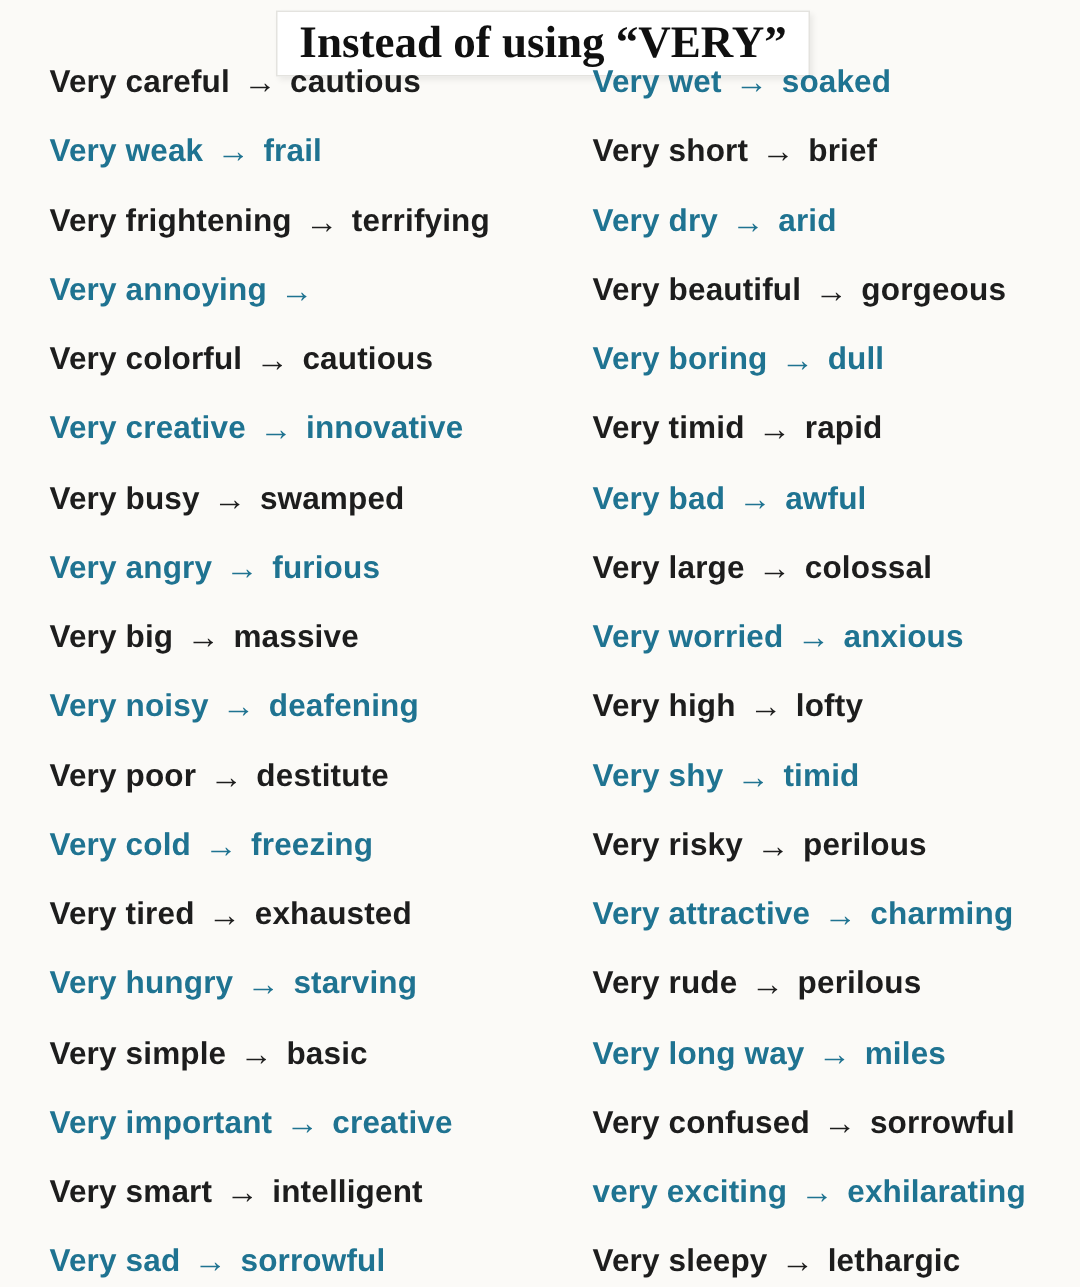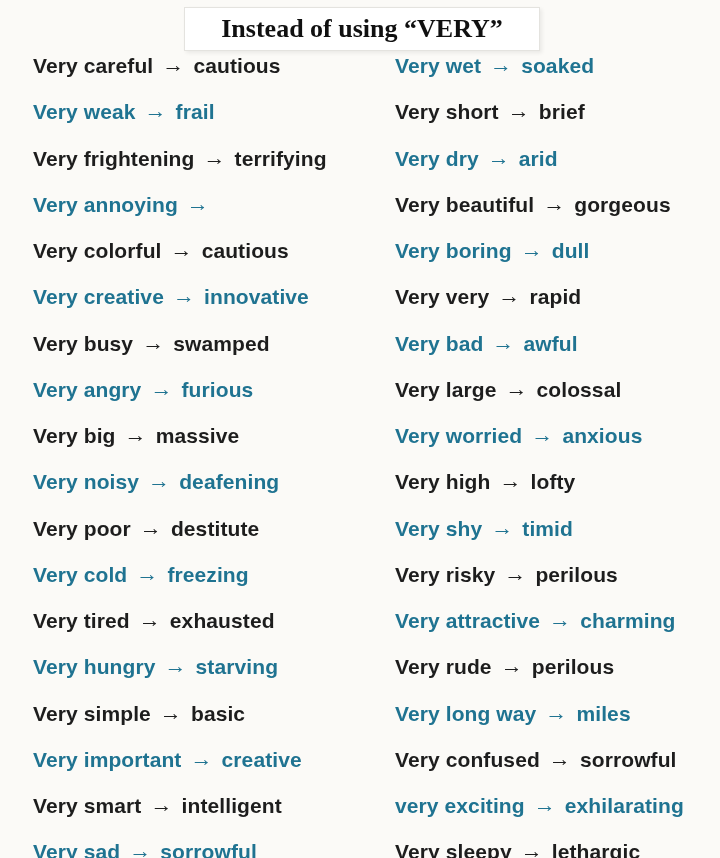"Instead of using “VERY”" .title { font-size: 26px -> 30px }
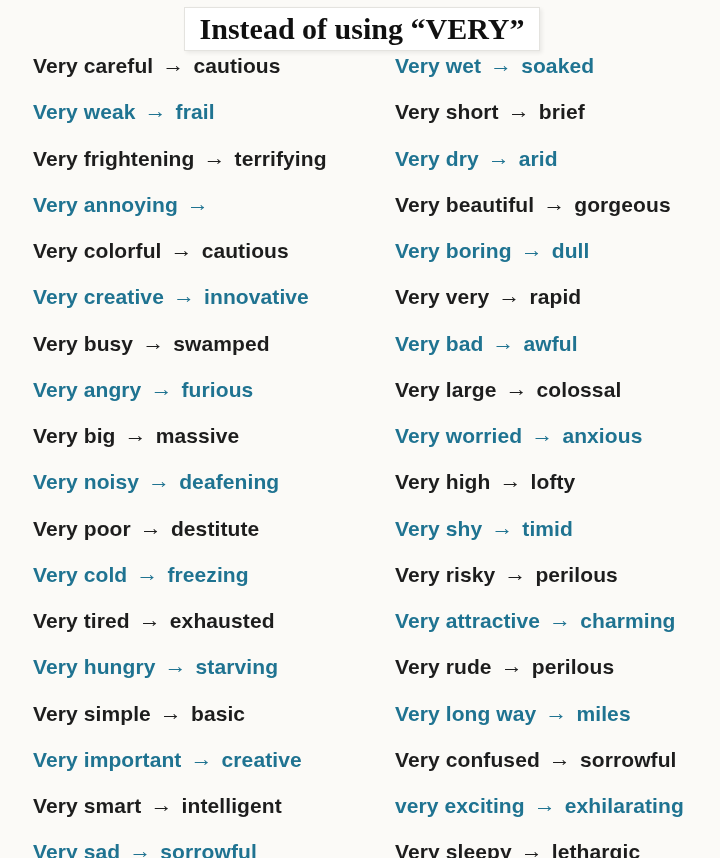"Very careful" .row { align-items: center -> none }
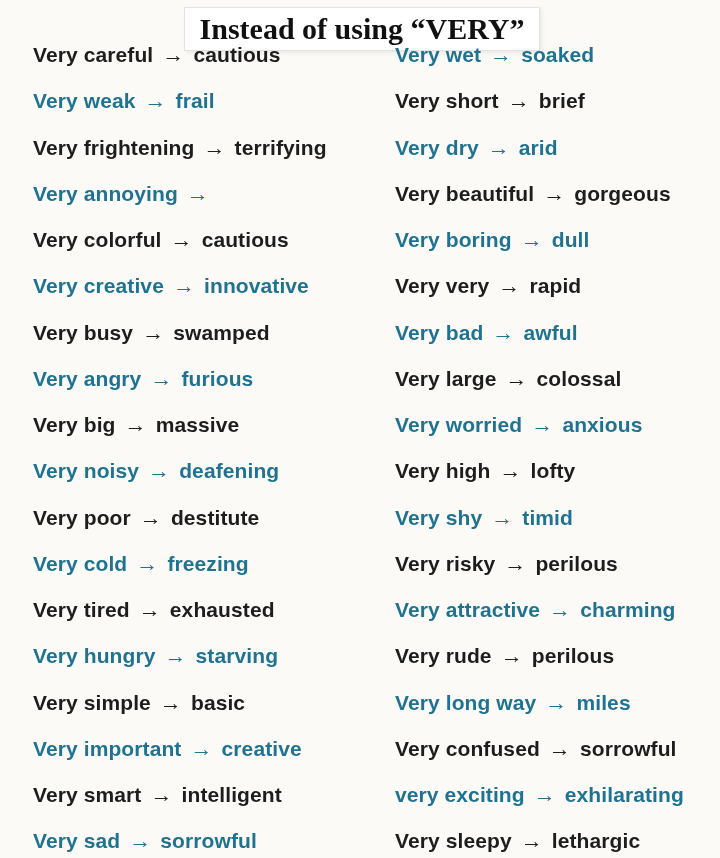"Very very" span.phrase { text: very -> timid }
